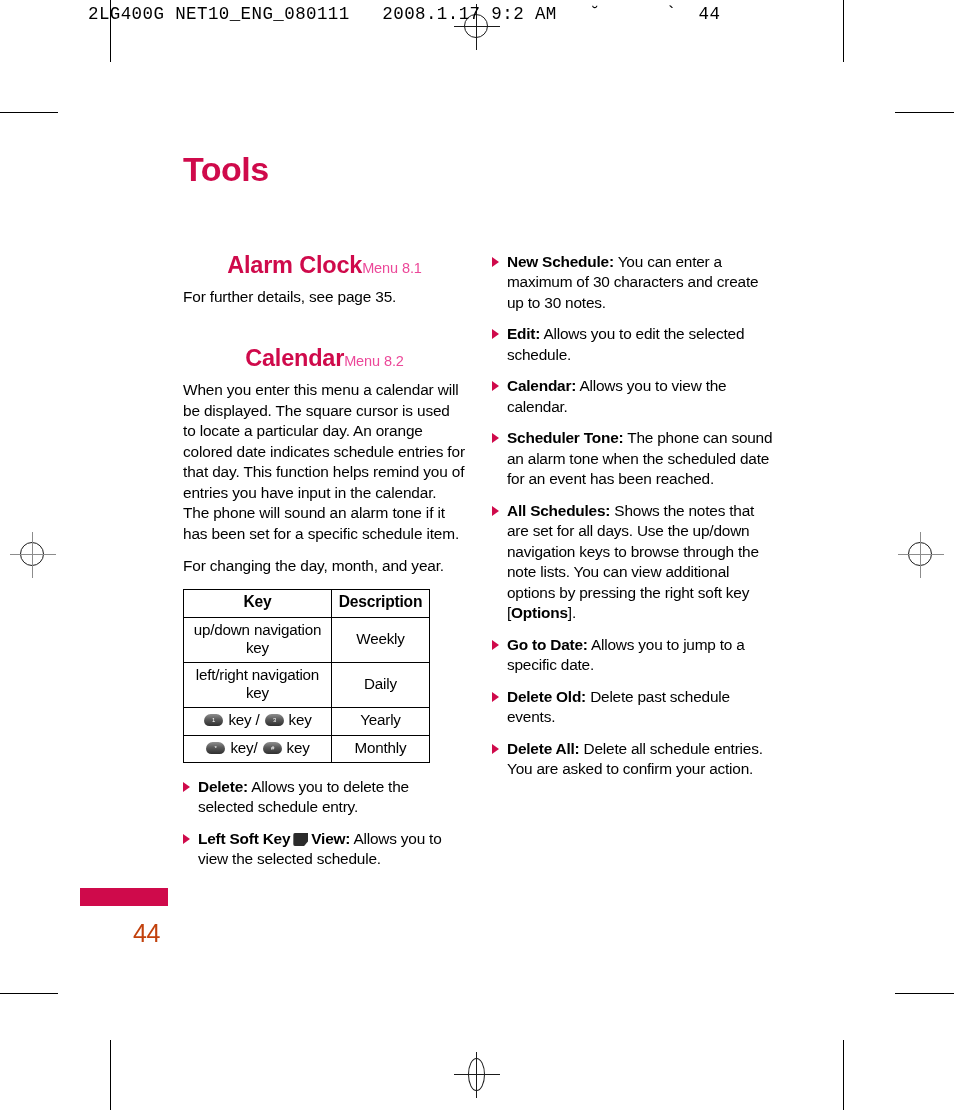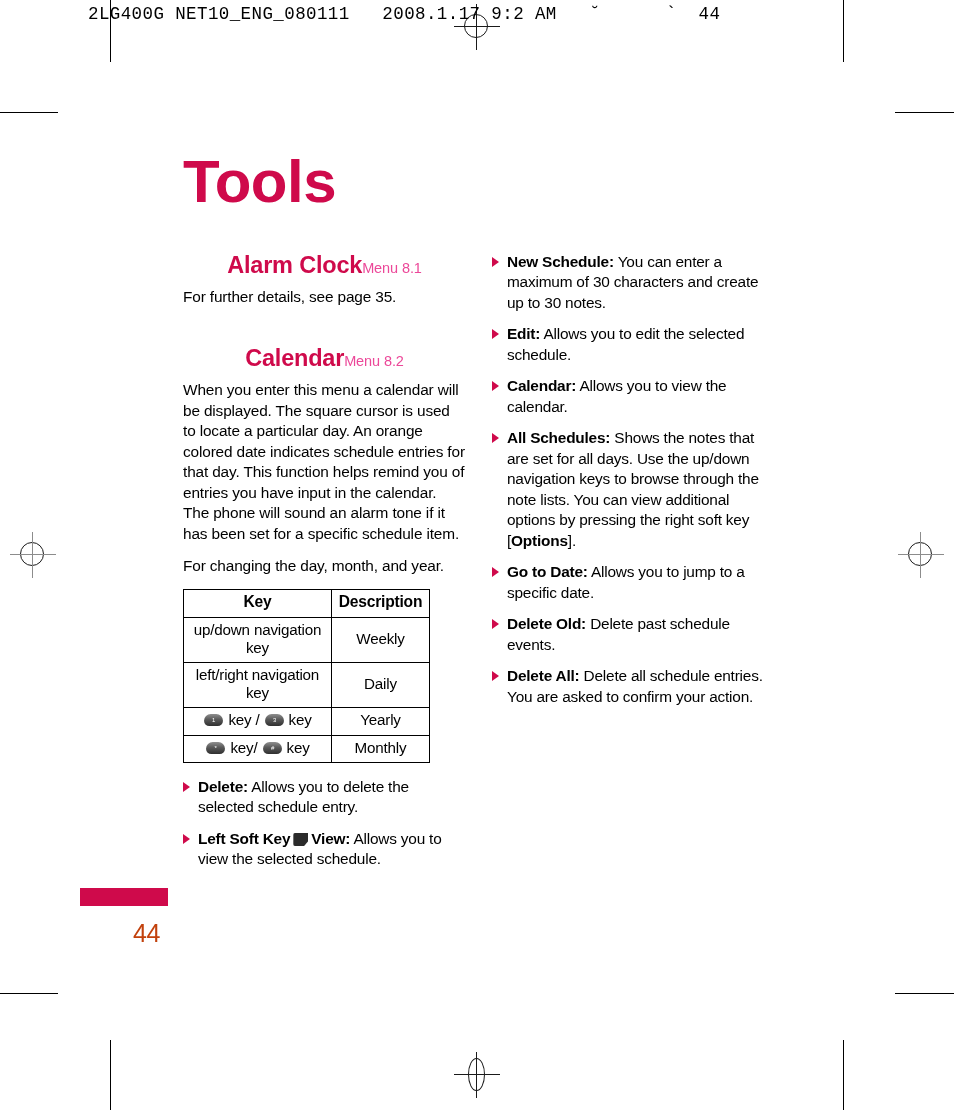"Tools" .chapter-title { font-size: 60px -> 34px }
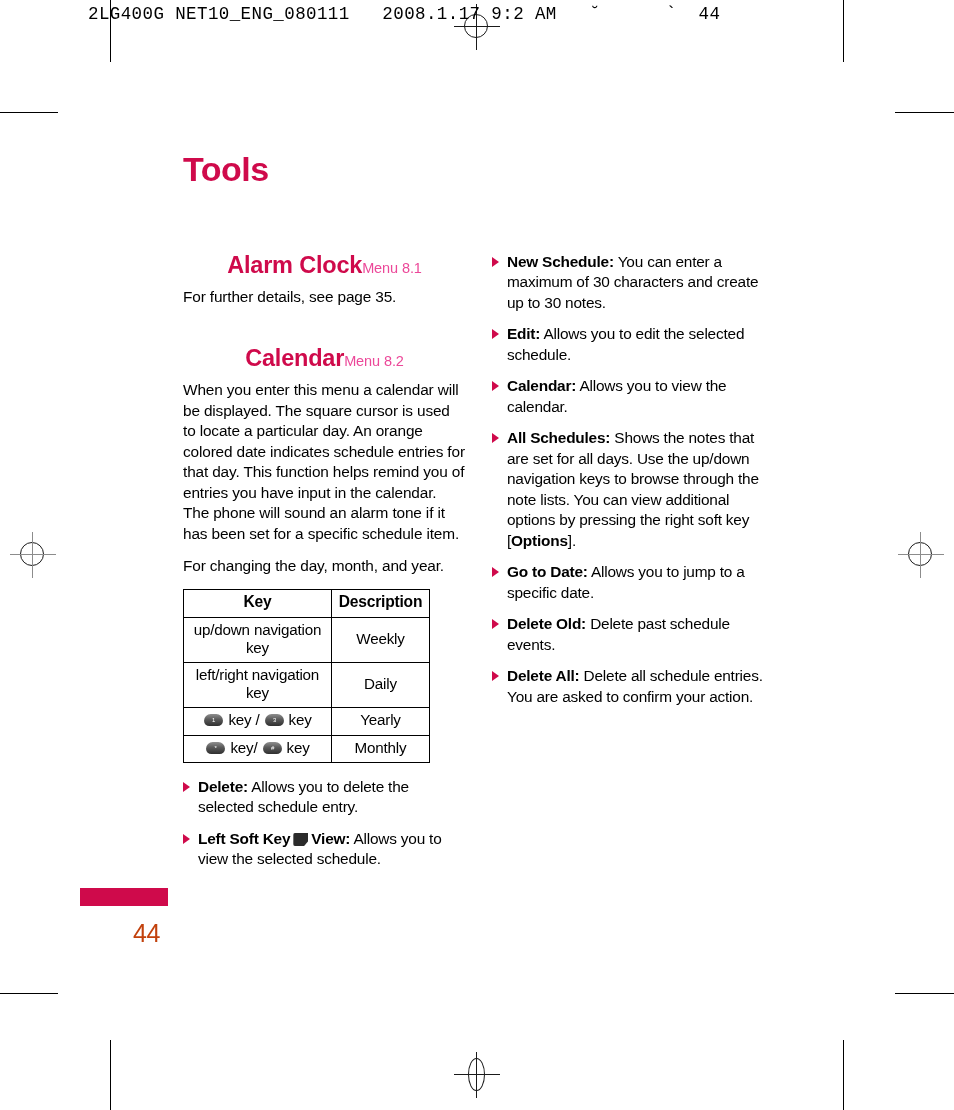"Scheduler Tone: The phone can" li { html: none -> <li> <span></span> <b>Scheduler Tone:</b> <span>The phone can sound an alarm tone when the scheduled date for an event has been reached.</span> </li> }
